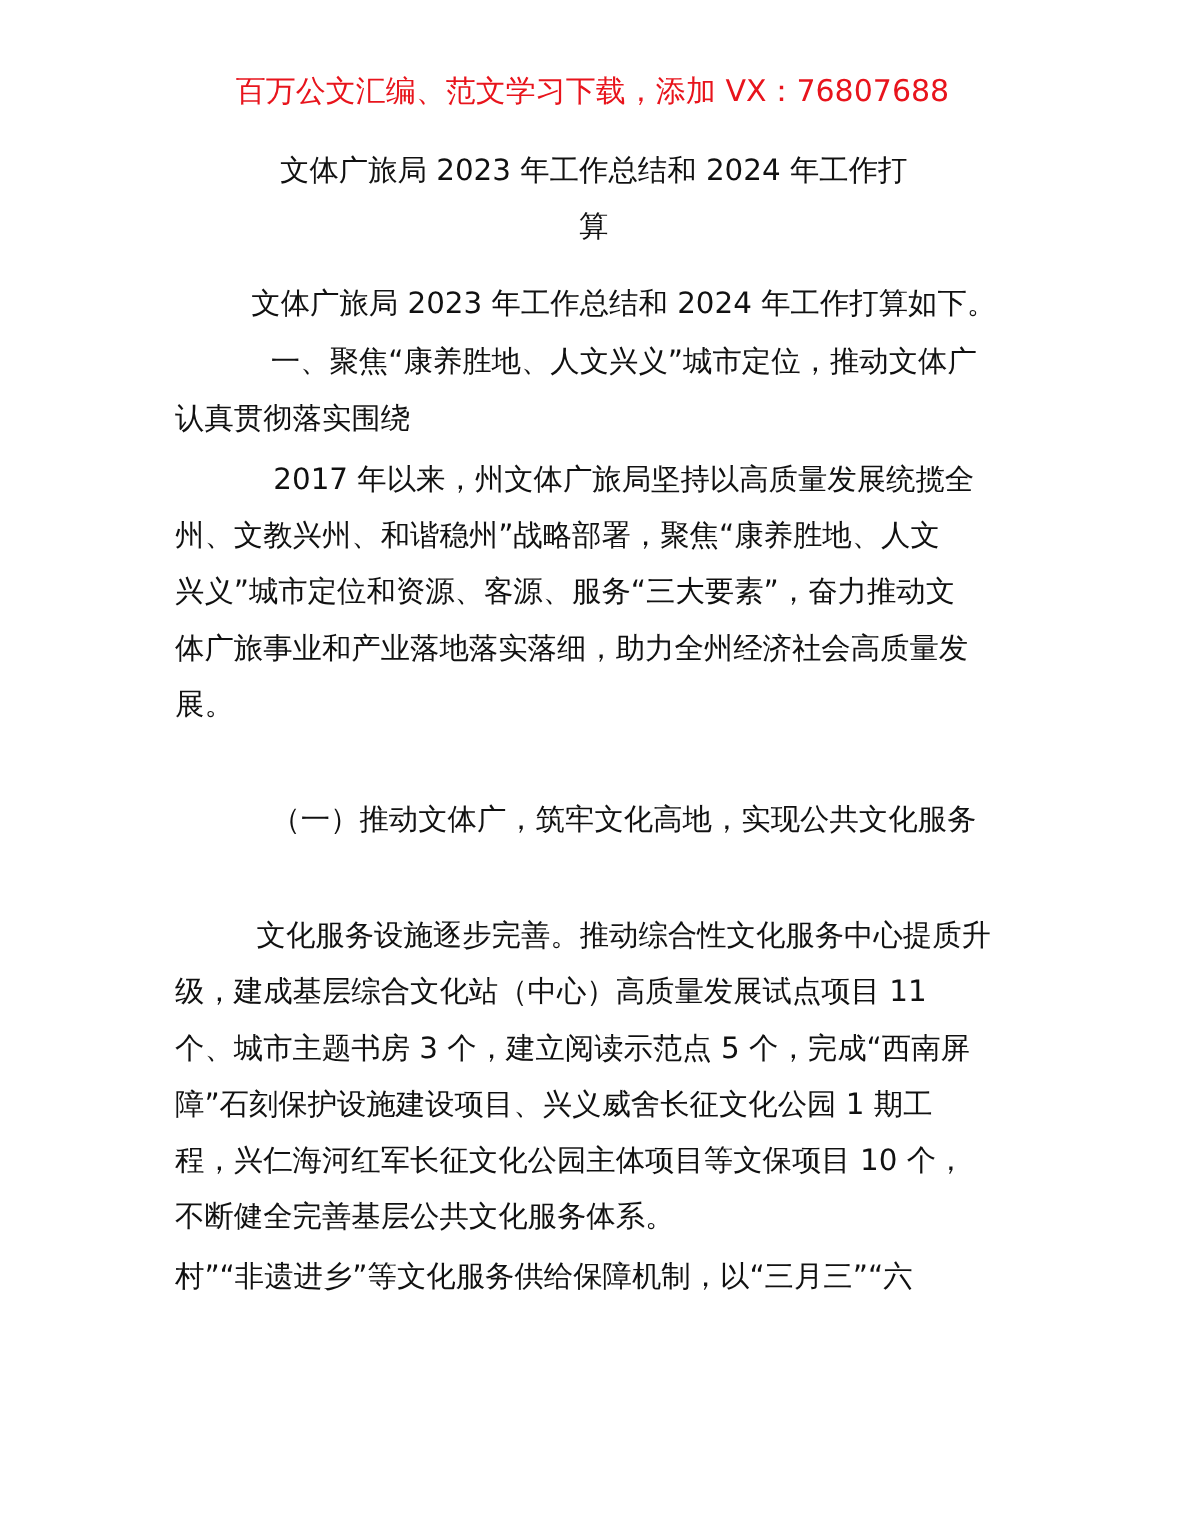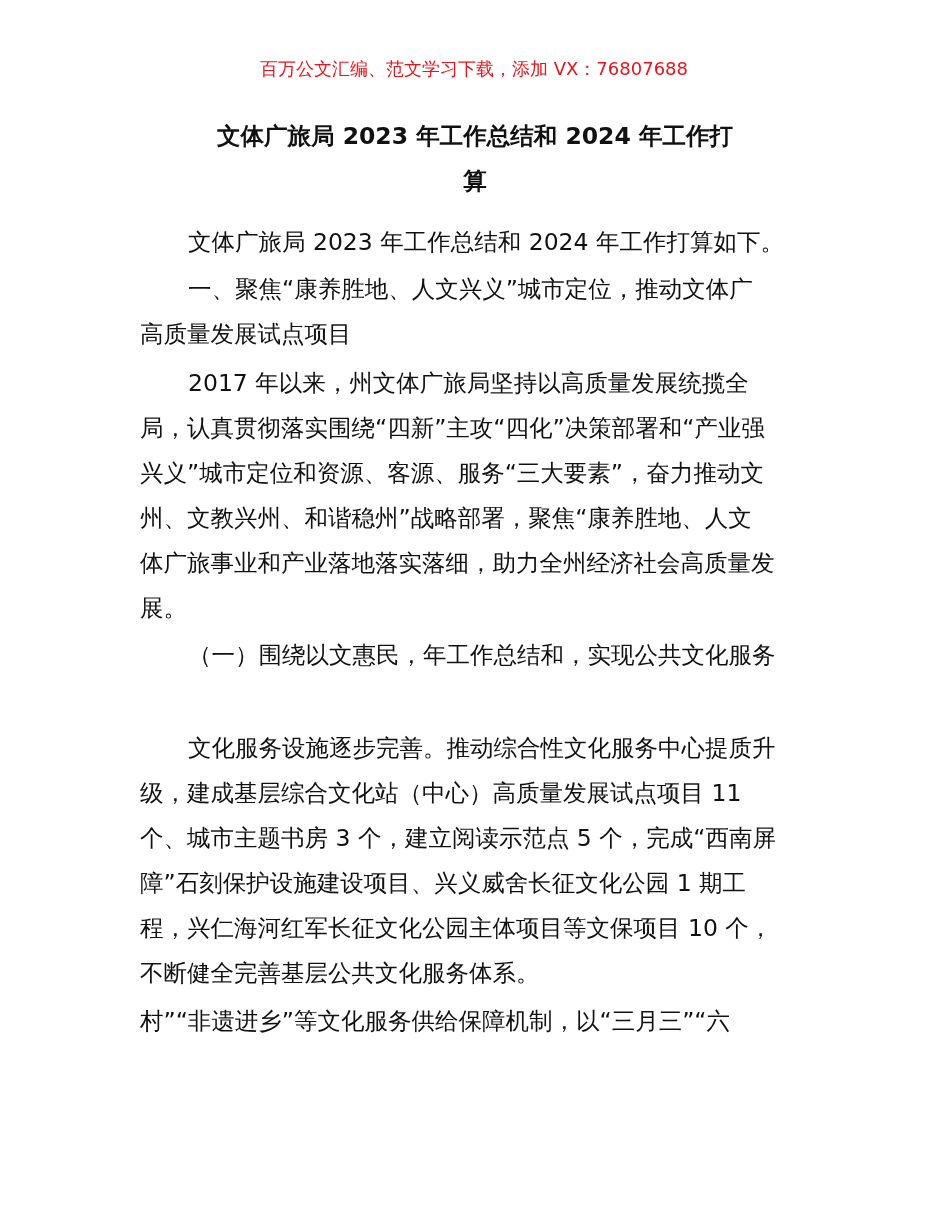"百万公文汇编、范文学习下载，添加 VX：76807688" .watermark { font-size: 18px -> 24px }
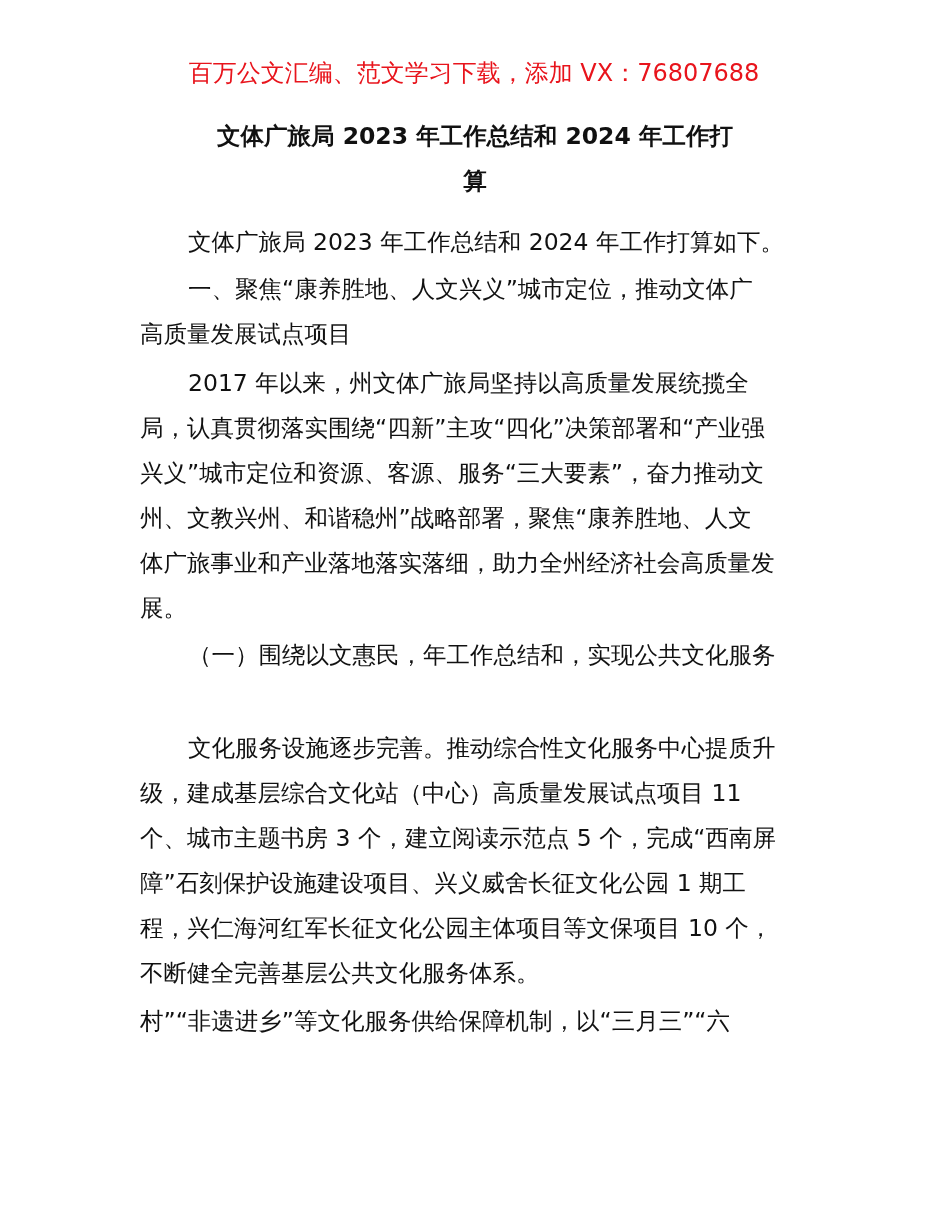"文体广旅局 2023 年工作总结和 2024 年工作打" .title .line { font-weight: bold -> none }
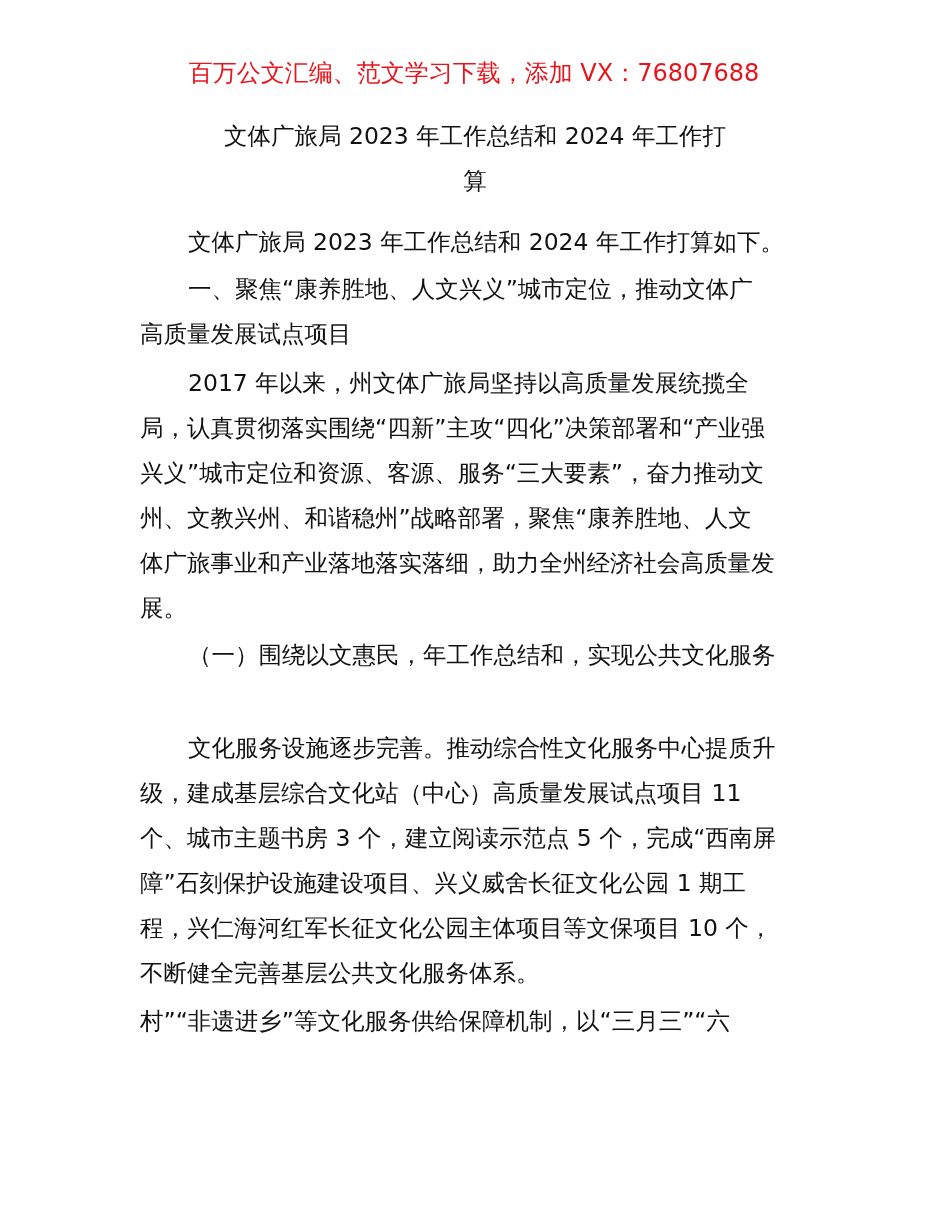"文体广旅局 2023 年工作总结和 2024 年工作打算如下。" .indent { text-align: none -> center }
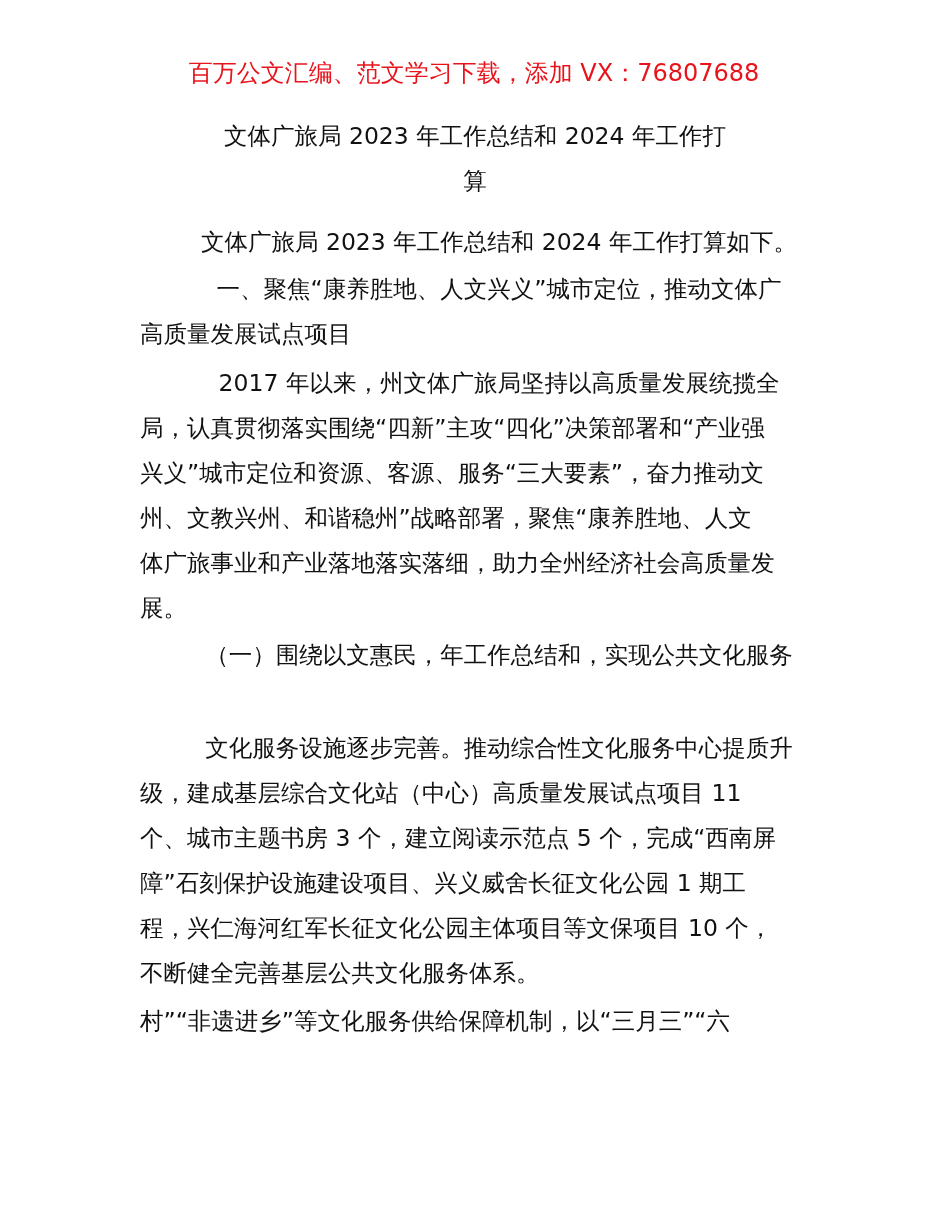"高质量发展试点项目" span.line { text: 高质量发展试点项目 -> 认真贯彻落实围绕 }
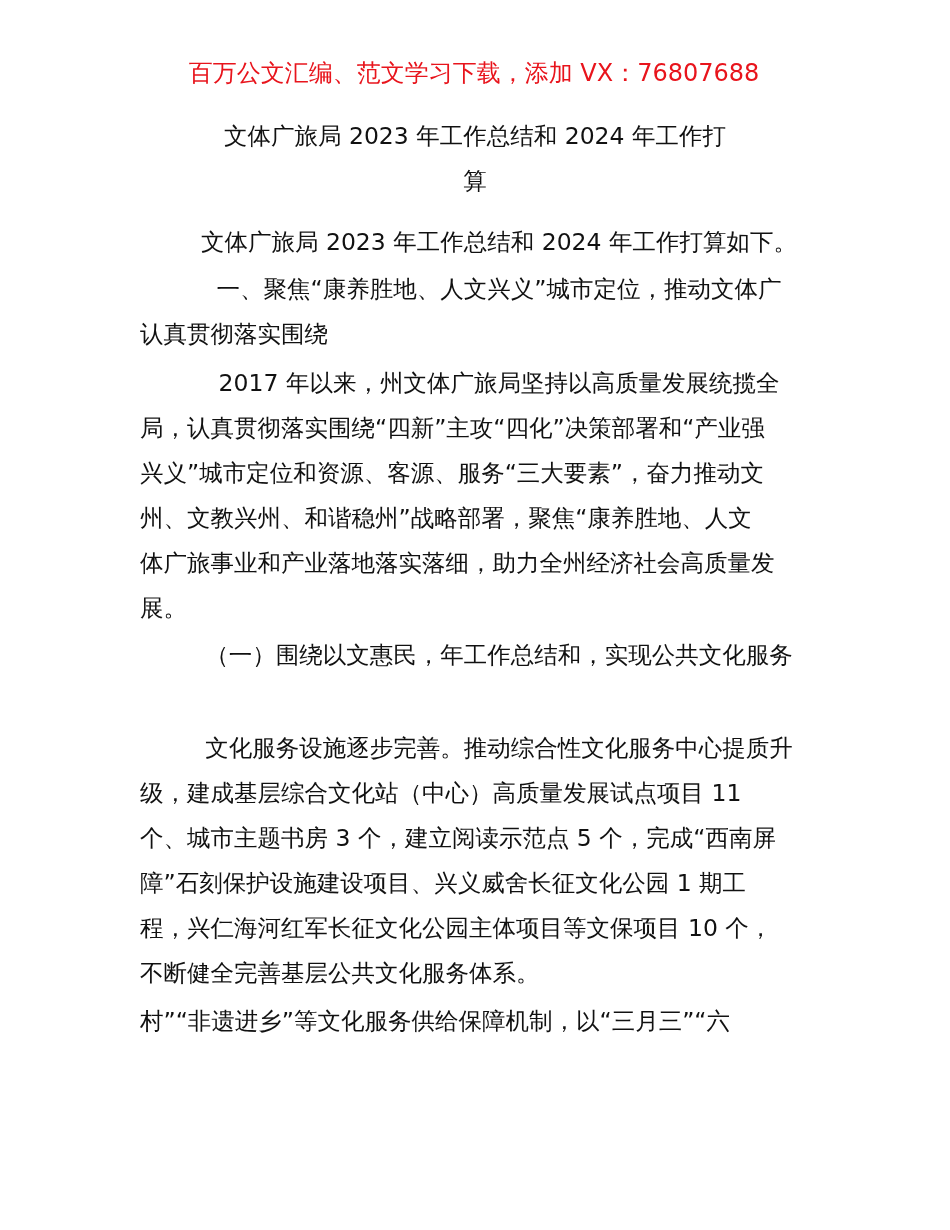"局，认真贯彻落实围绕“四新”主攻“四化”决策部署和“产业强" span.line { html: <span>局，认真贯彻落实围绕“四新”主攻“四化”决策部署和“产业强</span> -> none }
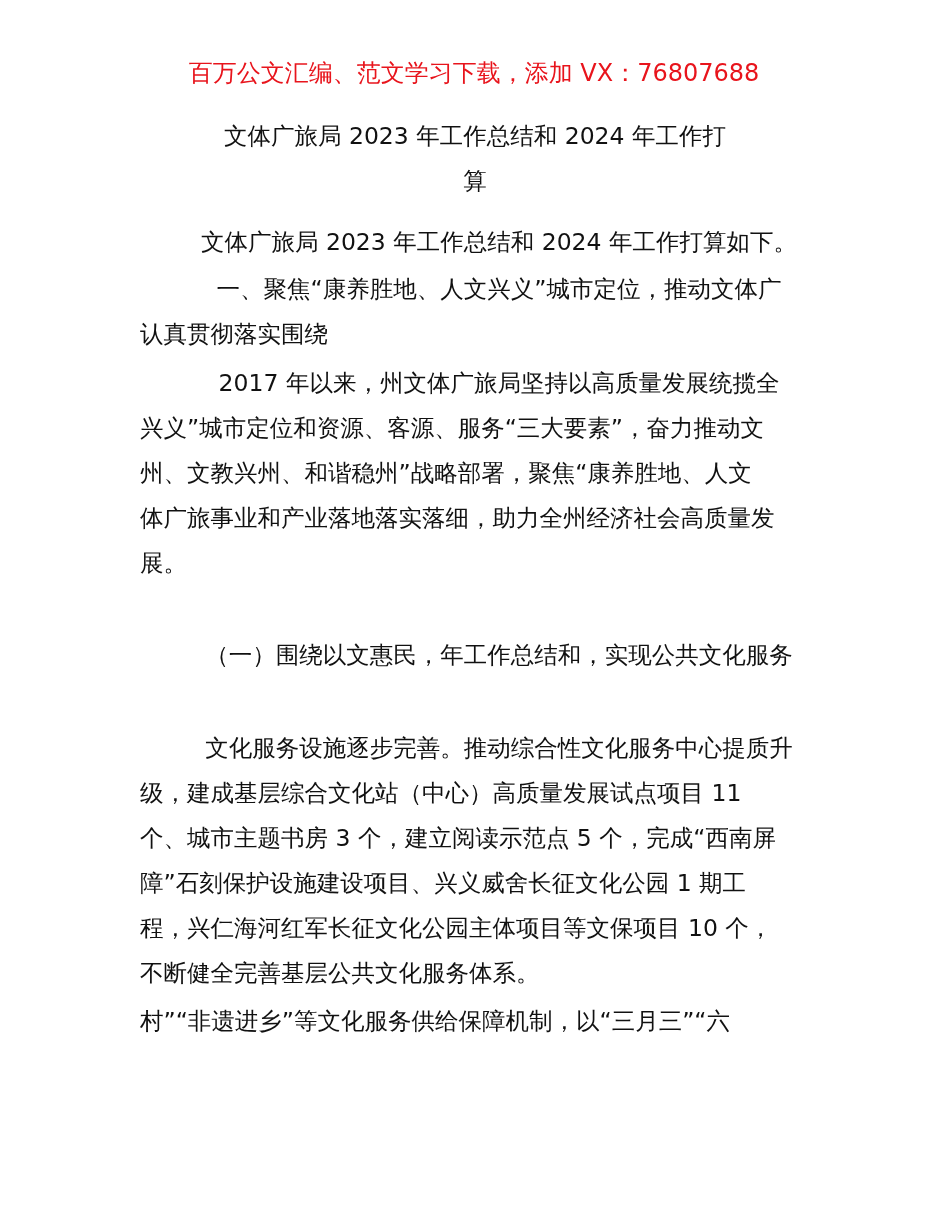"兴义”城市定位和资源、客源、服务“三大要素”，奋力推动文" span.line { order: before "州、文教兴州、和谐稳州”战略部署，聚焦“康养胜地、人文" -> after "州、文教兴州、和谐稳州”战略部署，聚焦“康养胜地、人文" }
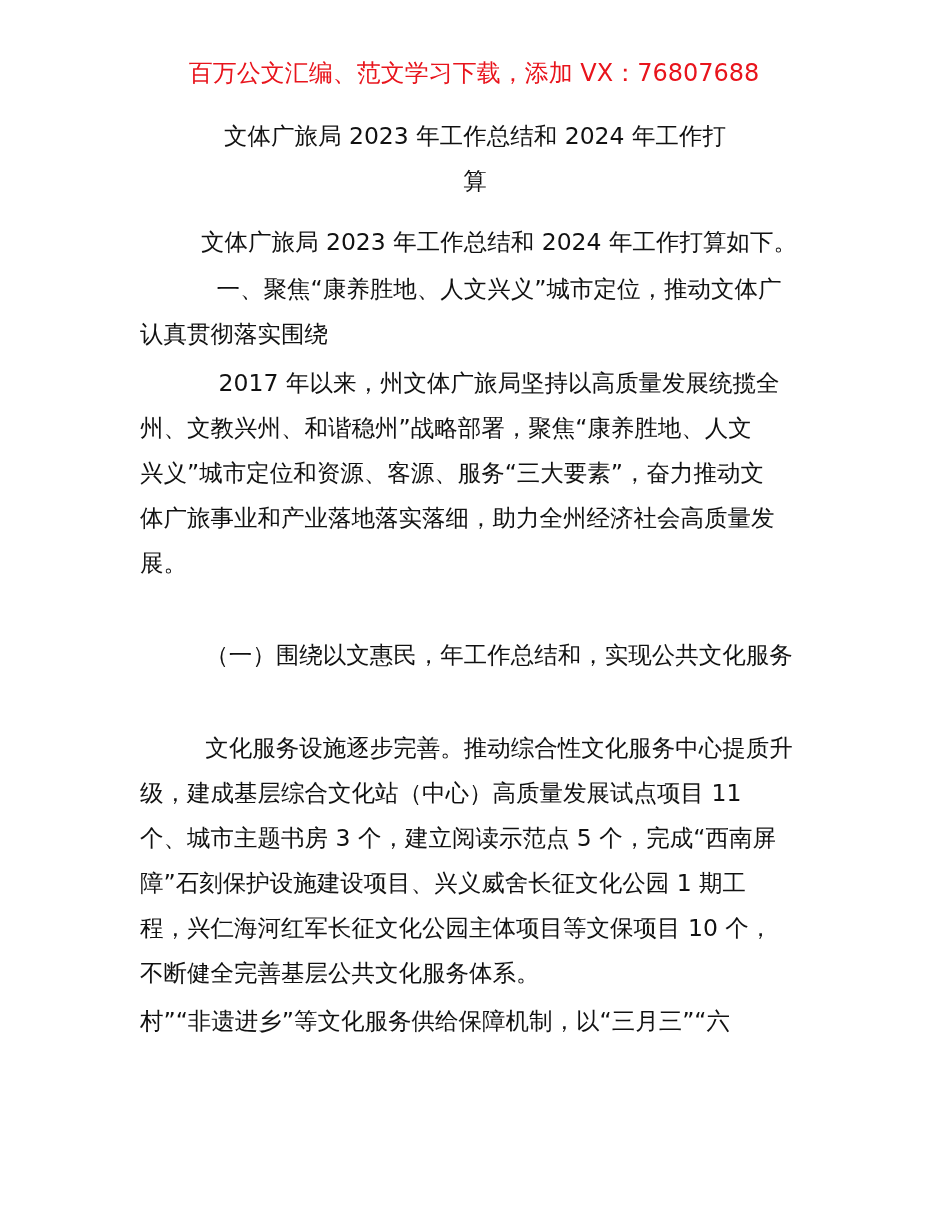"（一）围绕以文惠民，年工作总结和，实现公共文化服务" span.line { text: 围绕以文惠民，年工作总结和 -> 推动文体广，筑牢文化高地 }
